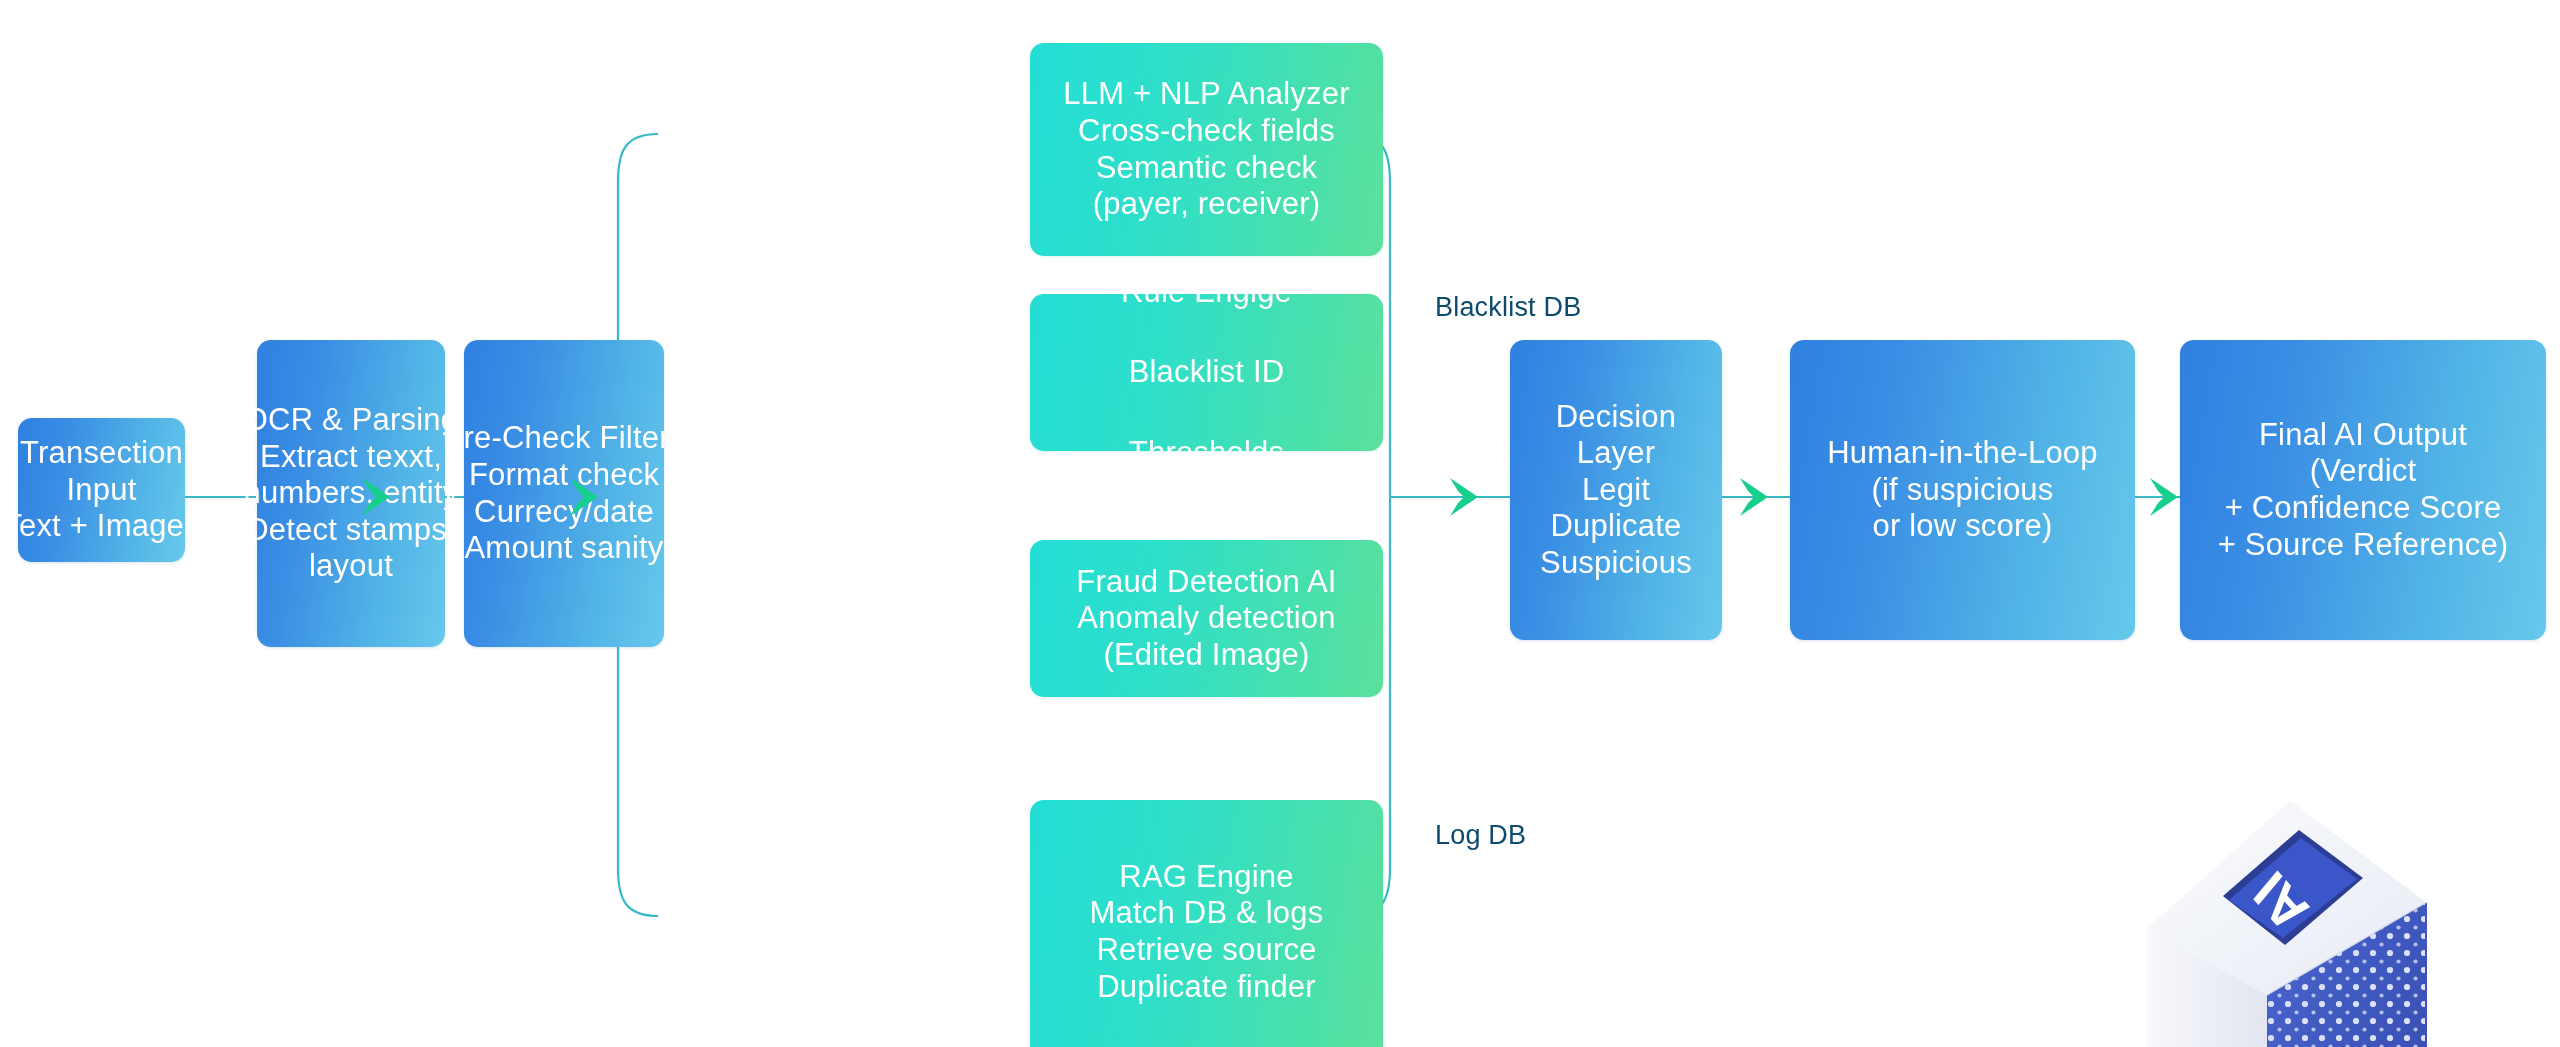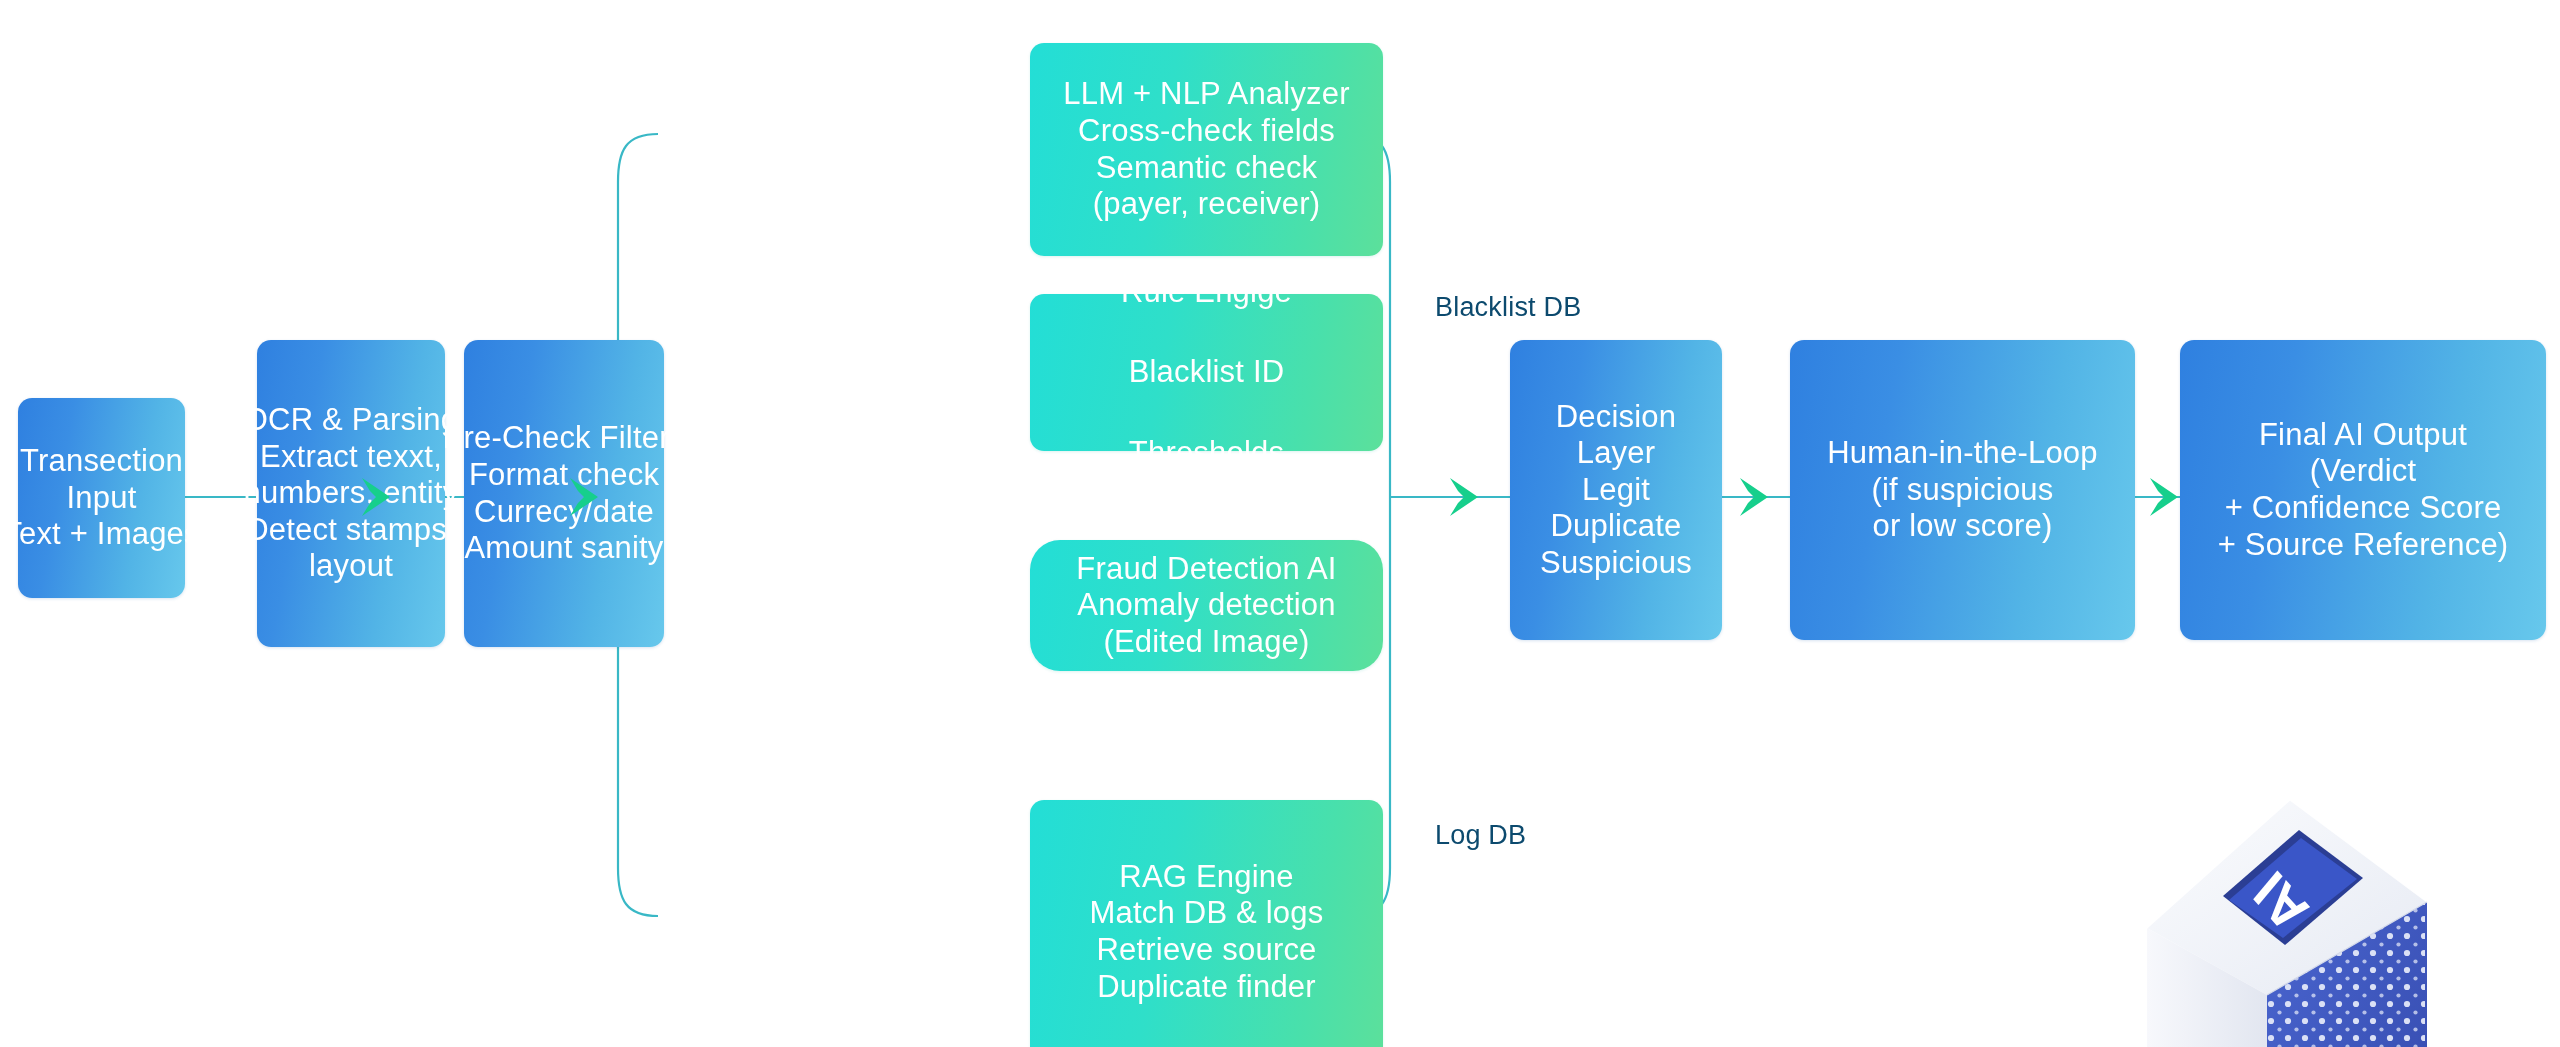"Transection" div.node { height: 200px -> 144px; top: 398px -> 418px }
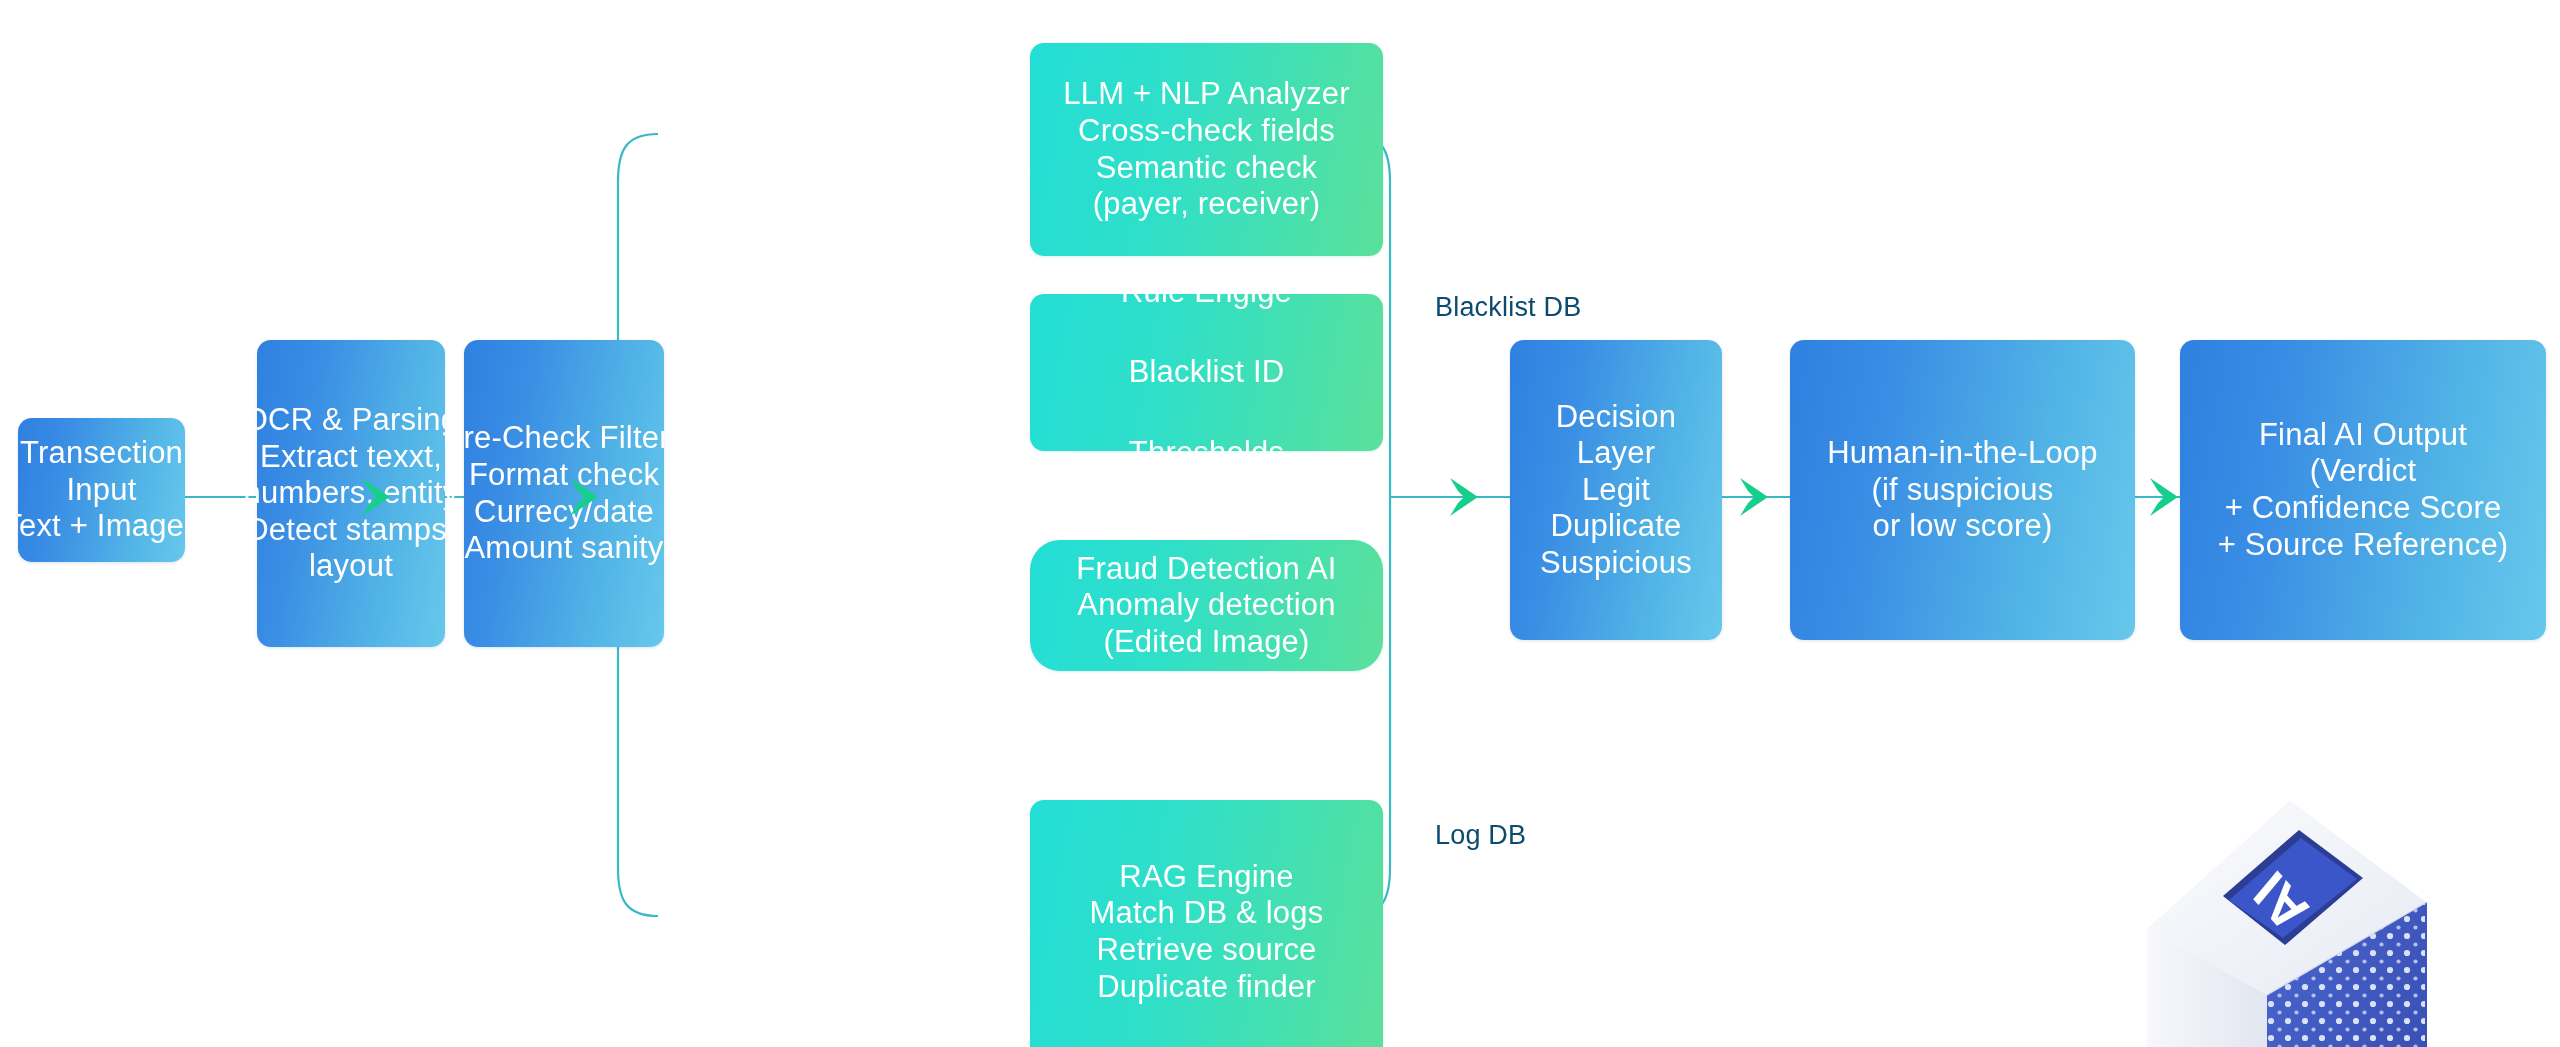"Fraud Detection AI" div.node { border-radius: 30px -> none; height: 131px -> 157px }
